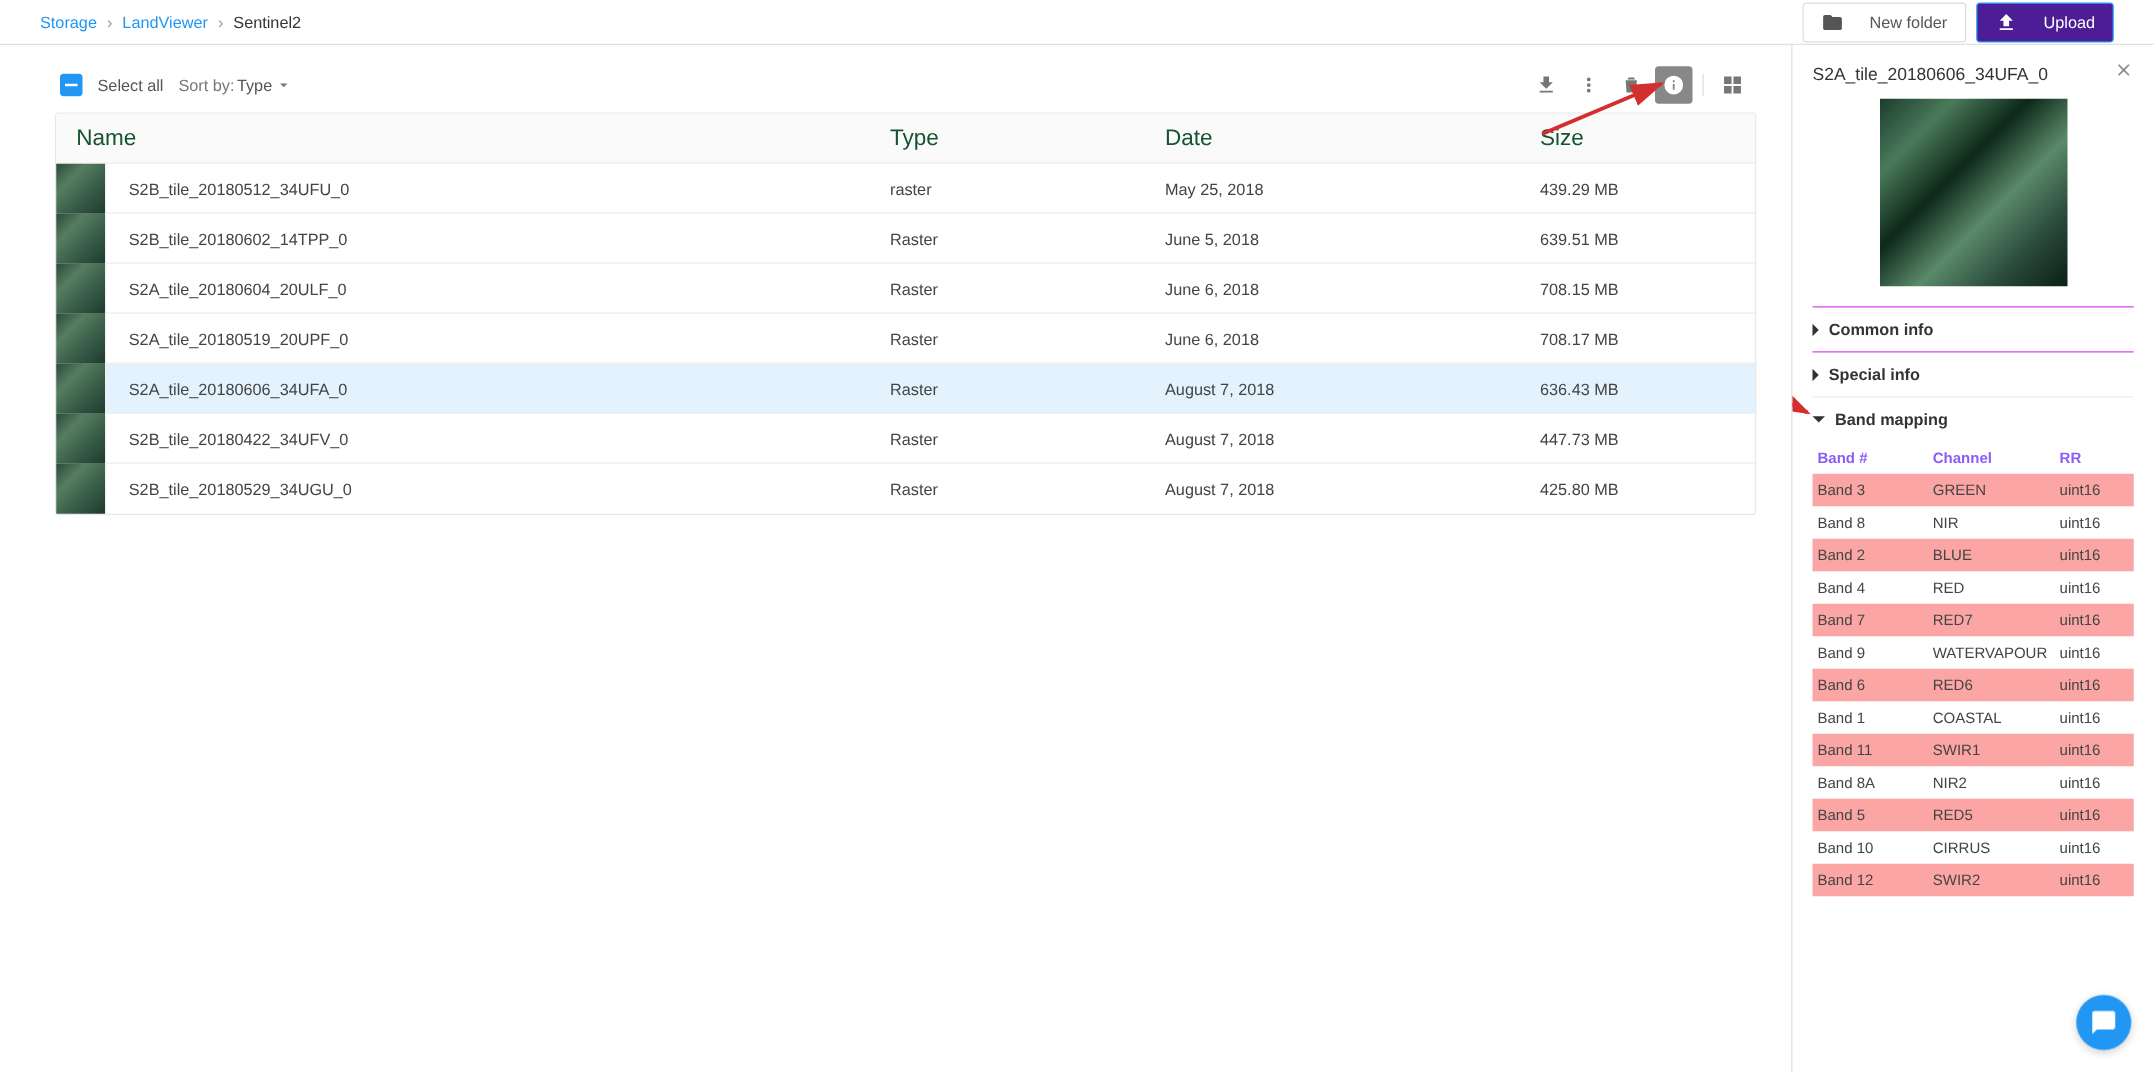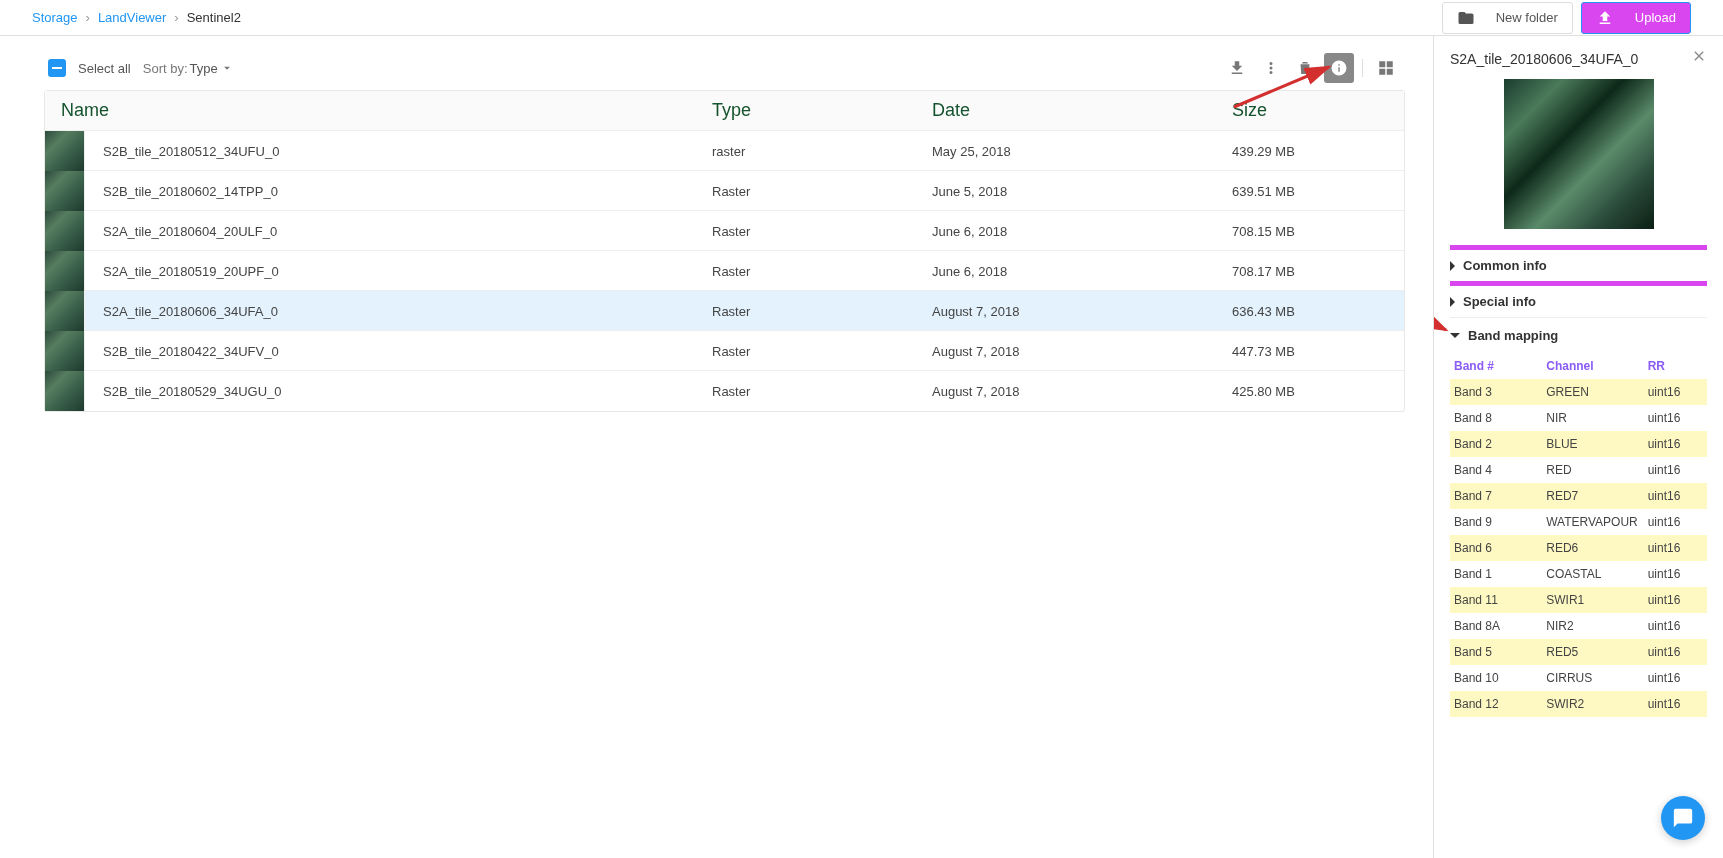"Upload" .btn-primary { background: #d946ef -> #4c1d95 }
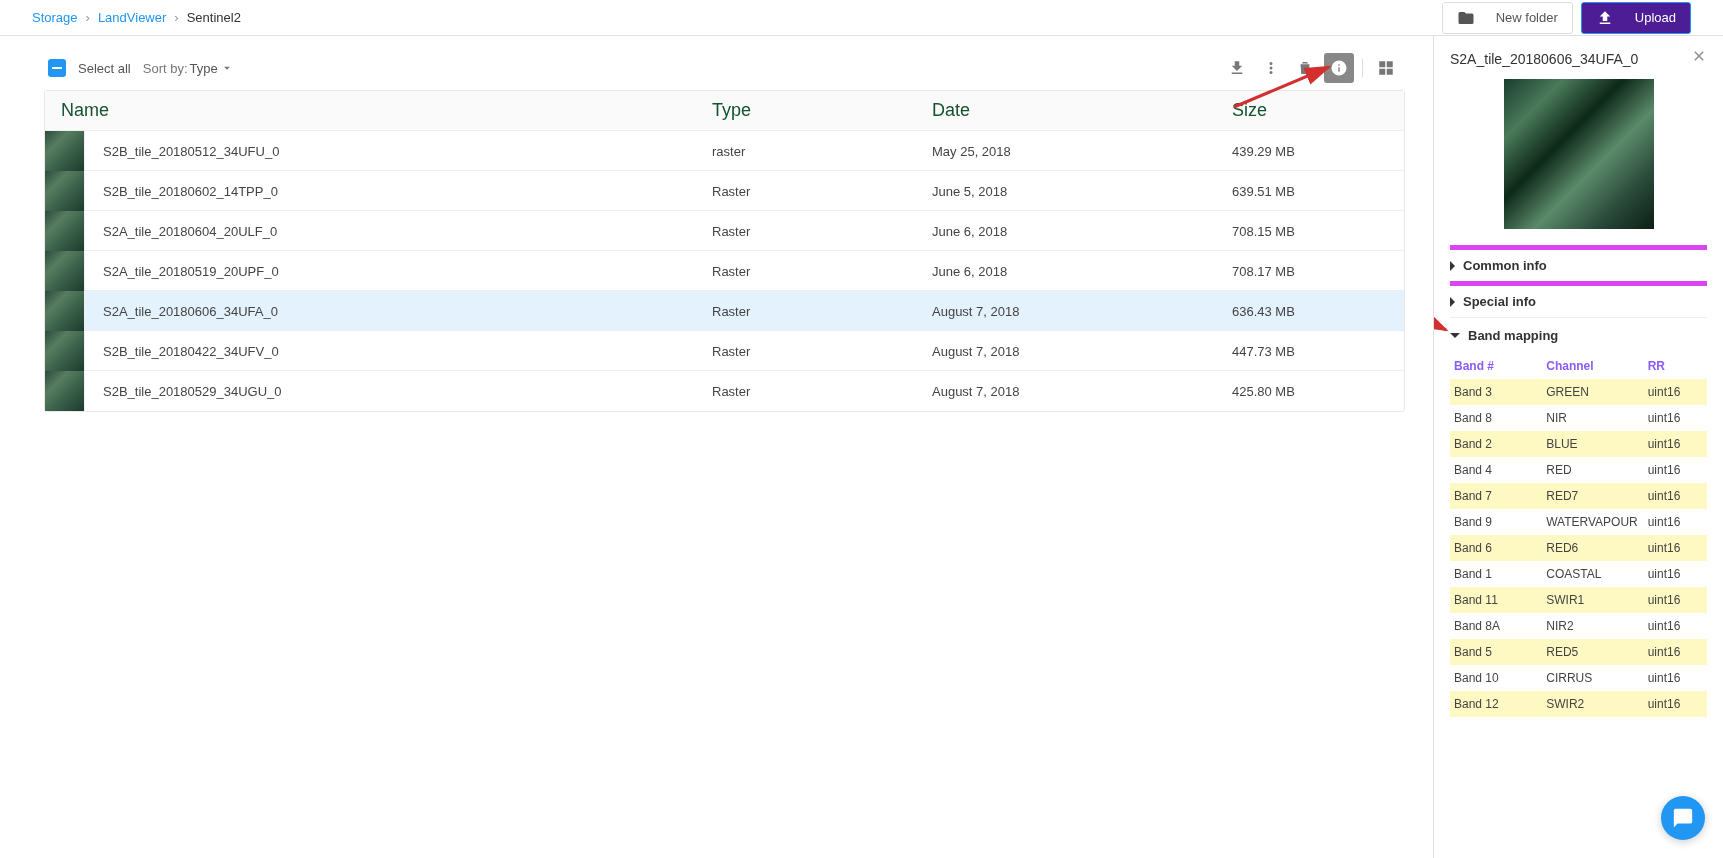"Common info" .section-row { border-top: 5px solid #d946ef -> 1px solid #d946ef }
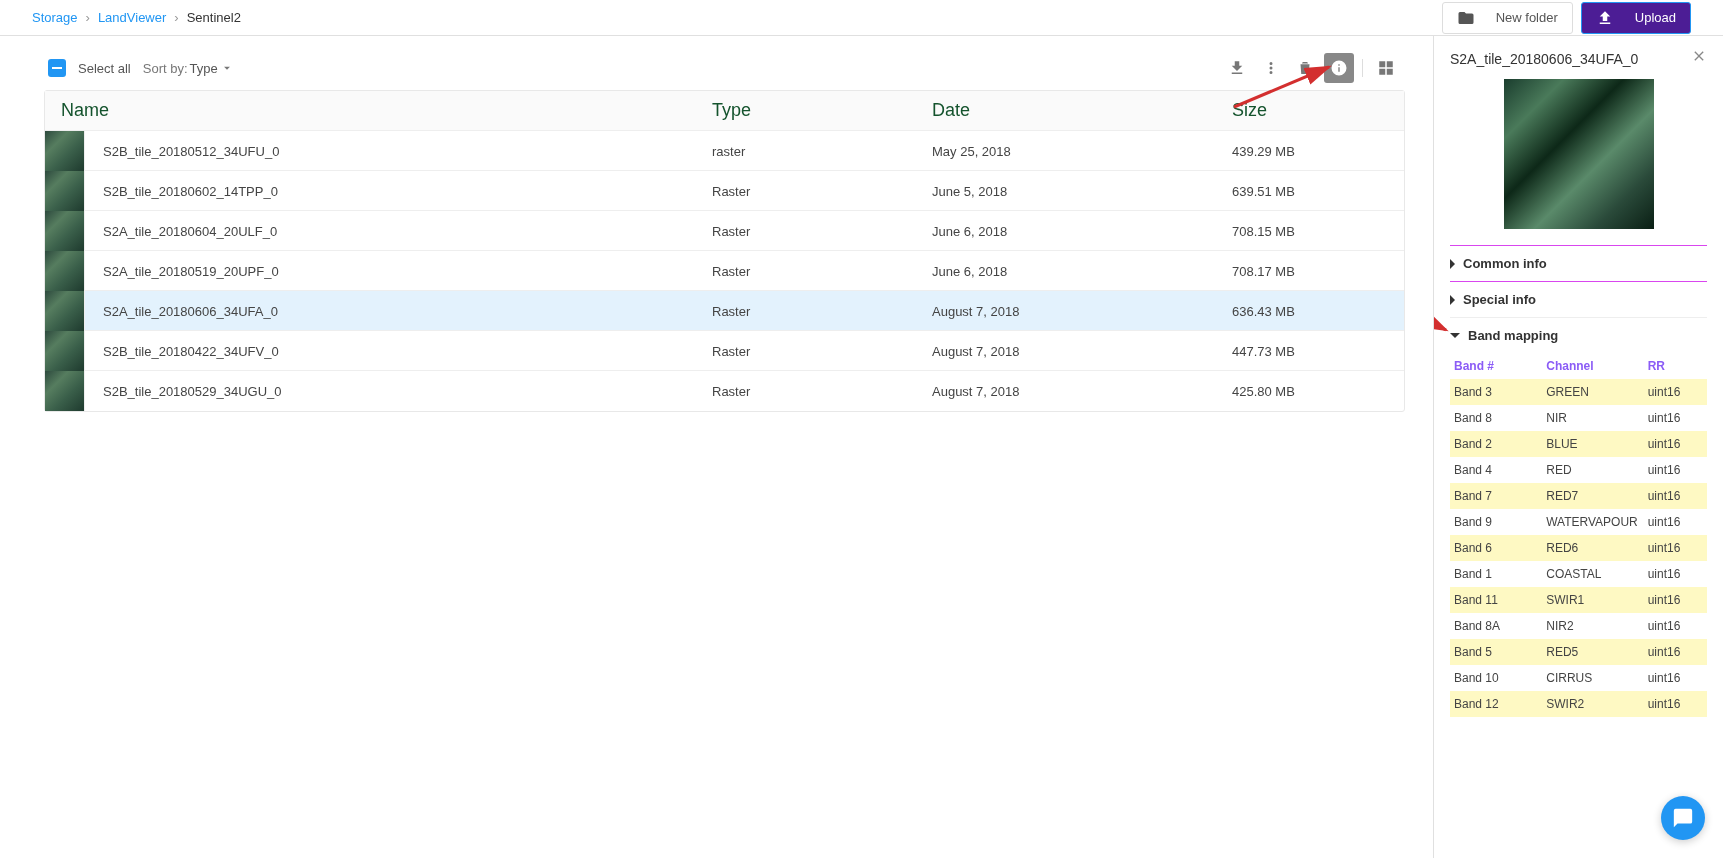"Band 3" .band-row.alt { background: #fef9c3 -> #fca5a5 }
